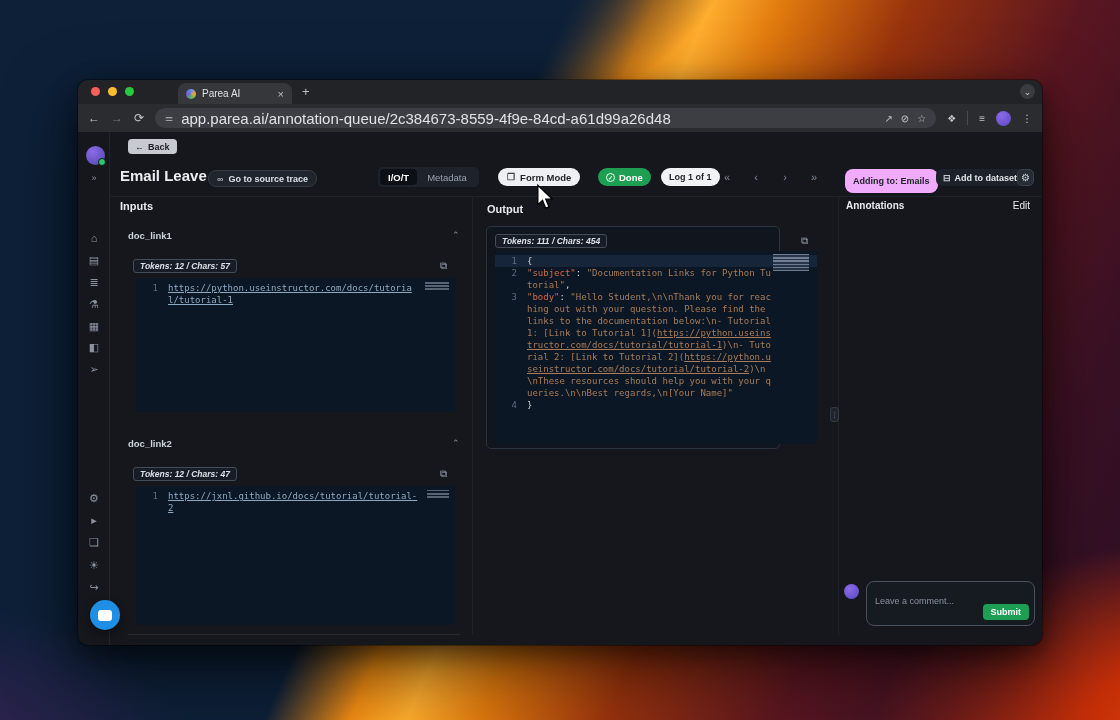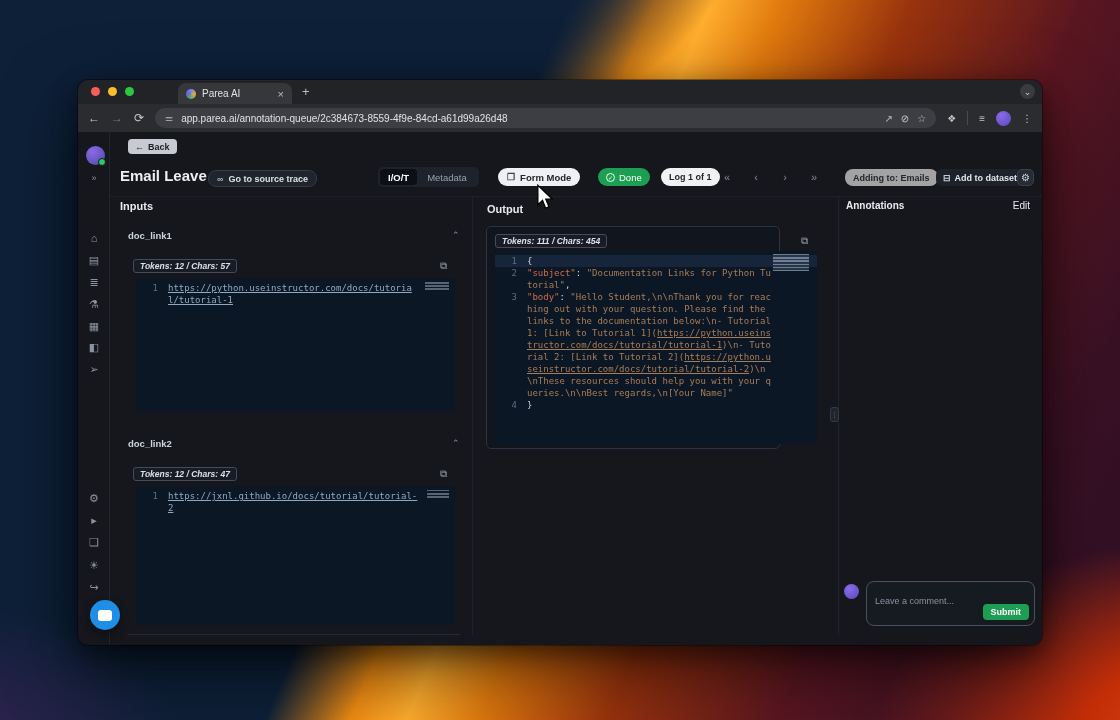"app.parea.ai/annotation-queue/2c384673-8" .url-text { font-size: 10px -> 15px }
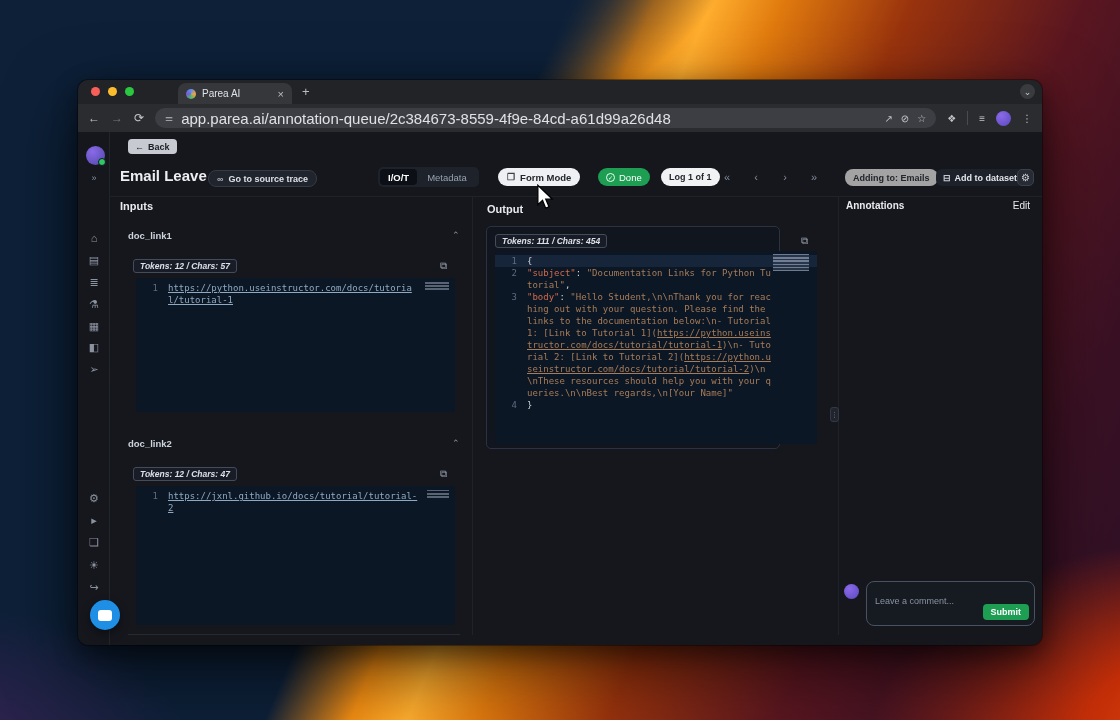"Done" .done-btn { font-weight: normal -> bold }
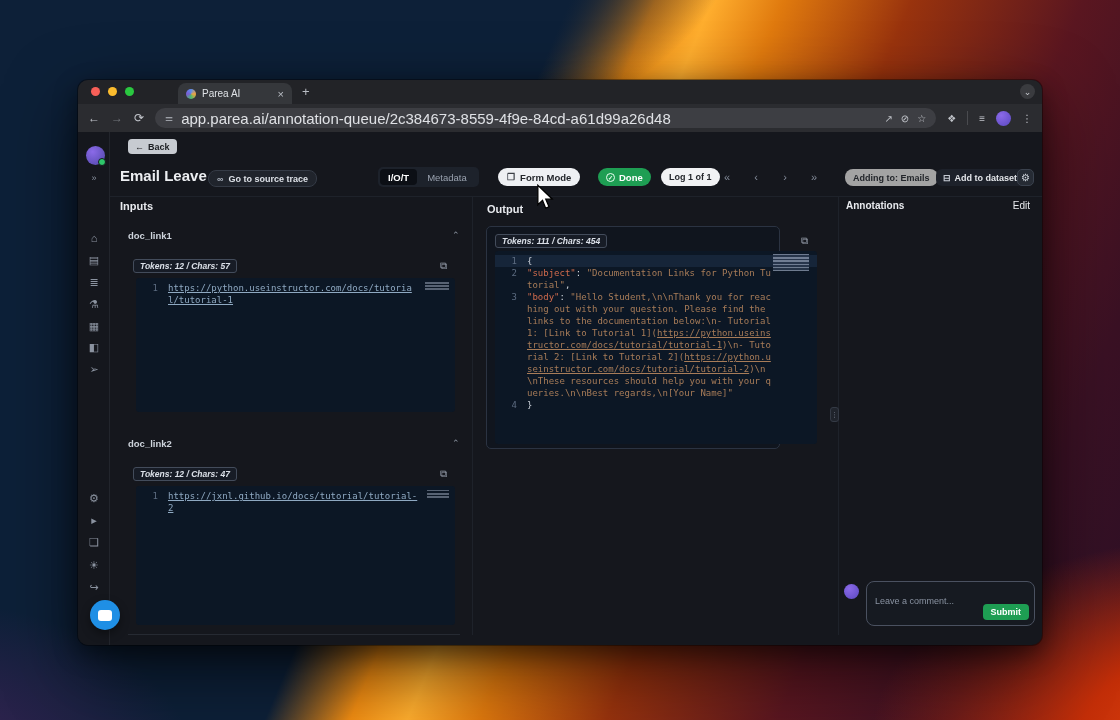"Adding to: Emails" .adding-btn { background: #a3a3a3 -> #f0abfc; height: 17px -> 24px }
